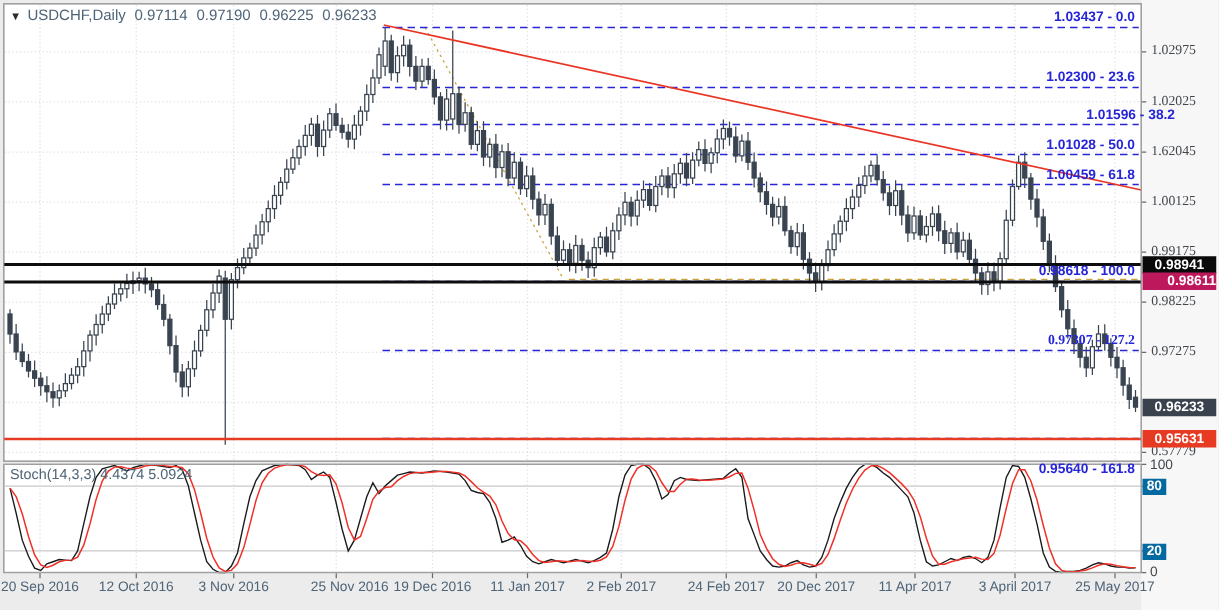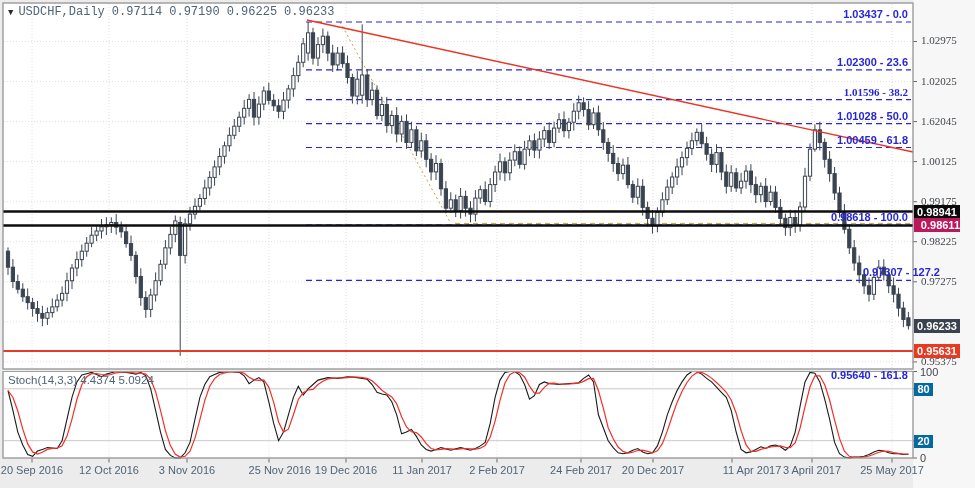"▼ USDCHF,Daily 0.97114 0.97190 0.96225" #title-row { font-family: Liberation Mono, monospace -> none }
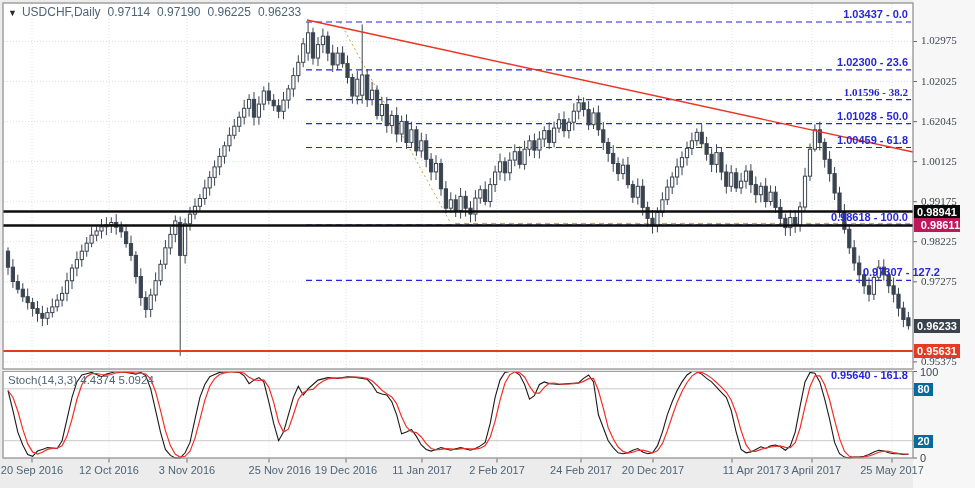"1.01596 - 38.2" div.fiblab { font-family: Liberation Serif, serif -> none; left: 788px -> 820px }
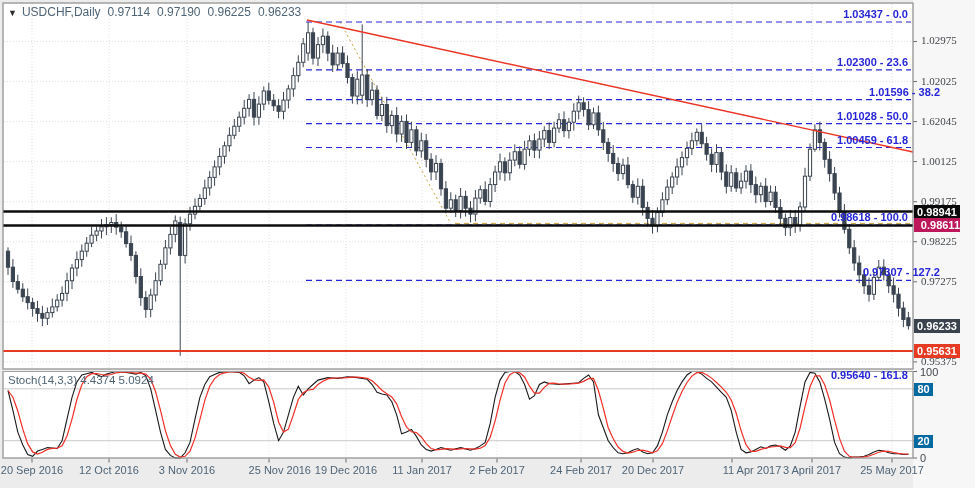"0.98941" .pricetag { width: 46px -> 59px }
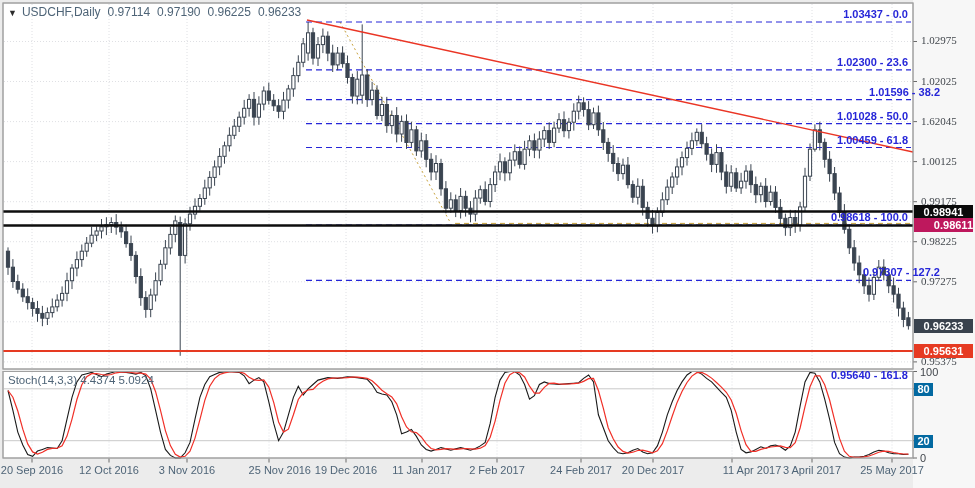"0.97307 - 127.2" div.fiblab { font-family: none -> Liberation Serif, serif; left: 820px -> 788px }
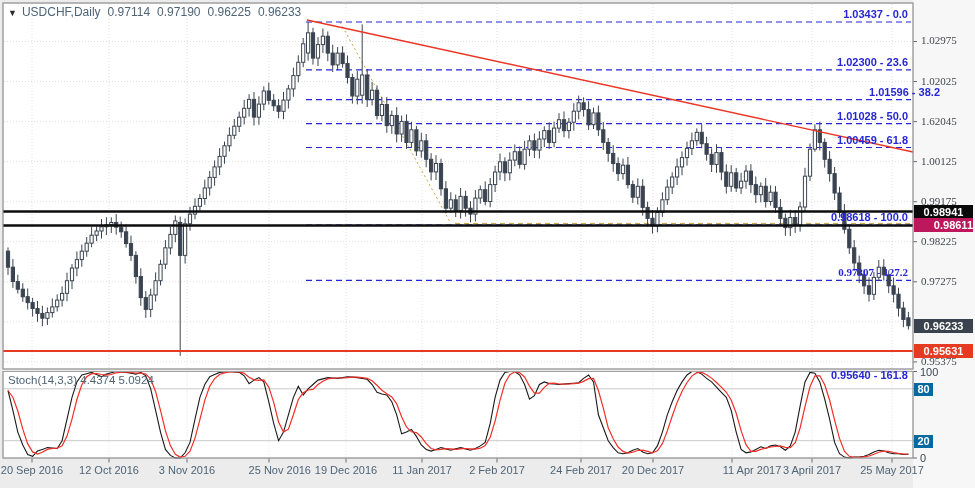"0.95375" div.axlab { text: 0.95375 -> 0.57779 }
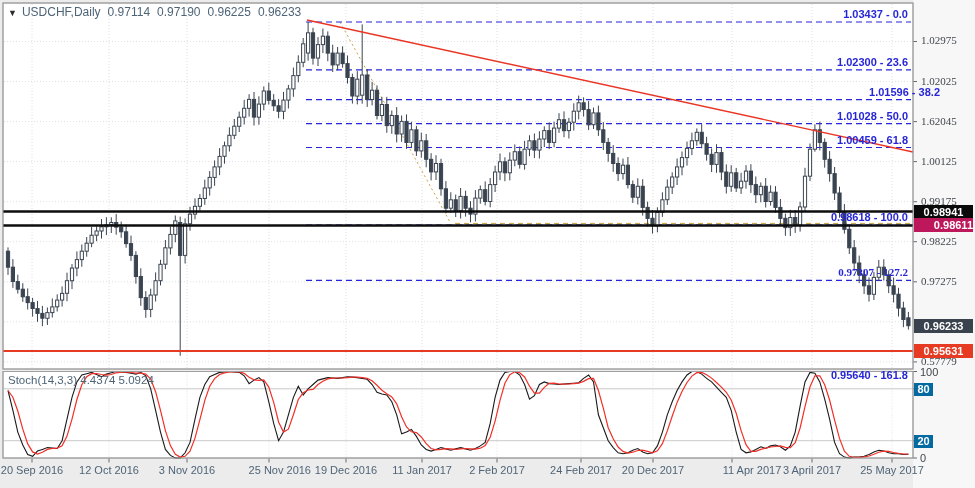"11 Apr 2017" div.datelab { left: 710px -> 690px }
